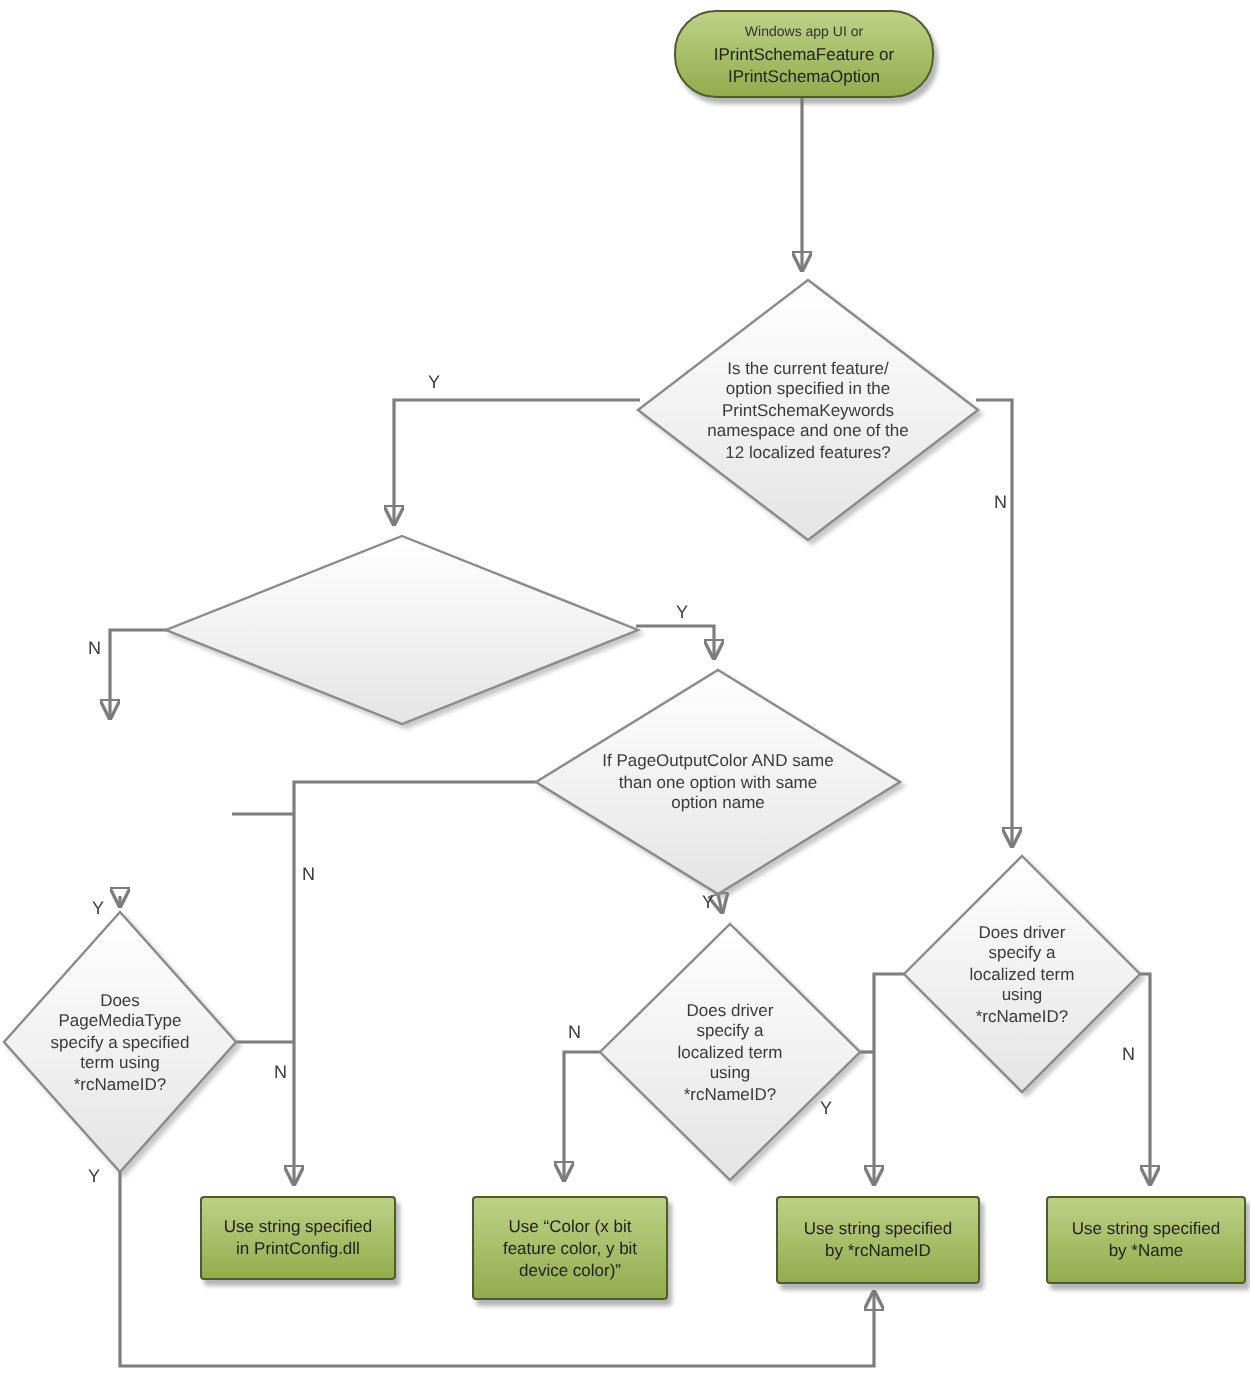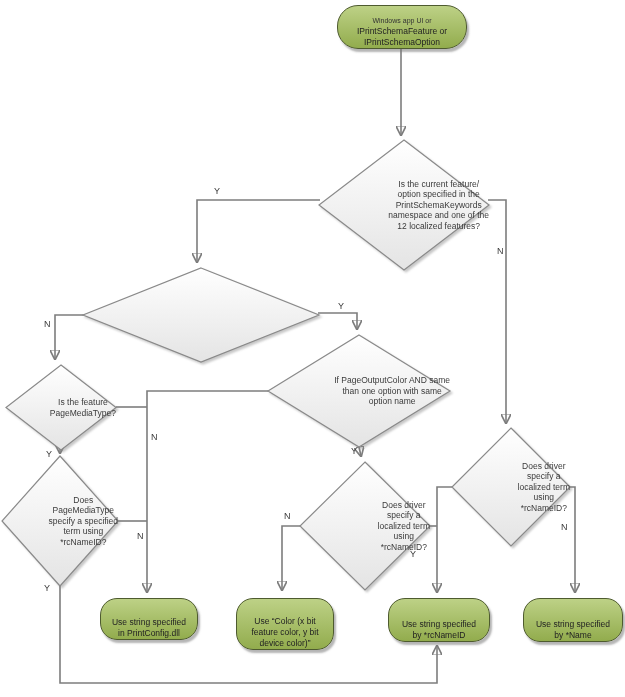"IPrintSchemaFeature or" .node { justify-content: flex-end -> center }
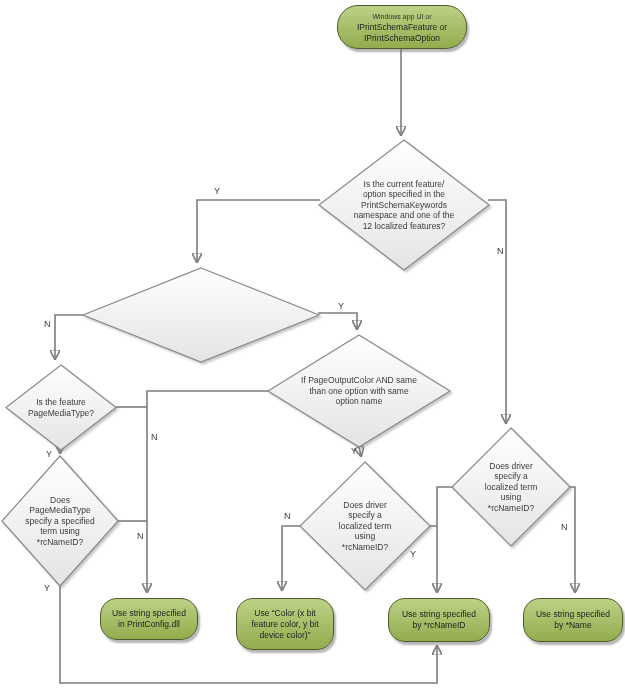"Is the feature" div.node { html: <div> <svg> <polygon></polygon> </svg> <span>Is the feature PageMediaType?</span> </div> -> none }
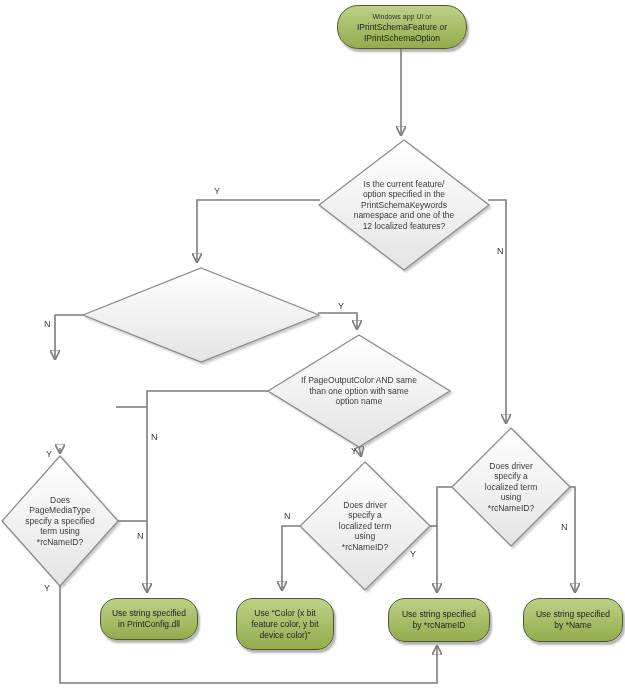"Use string specified" .terminal { border-radius: 17px -> 2px }
